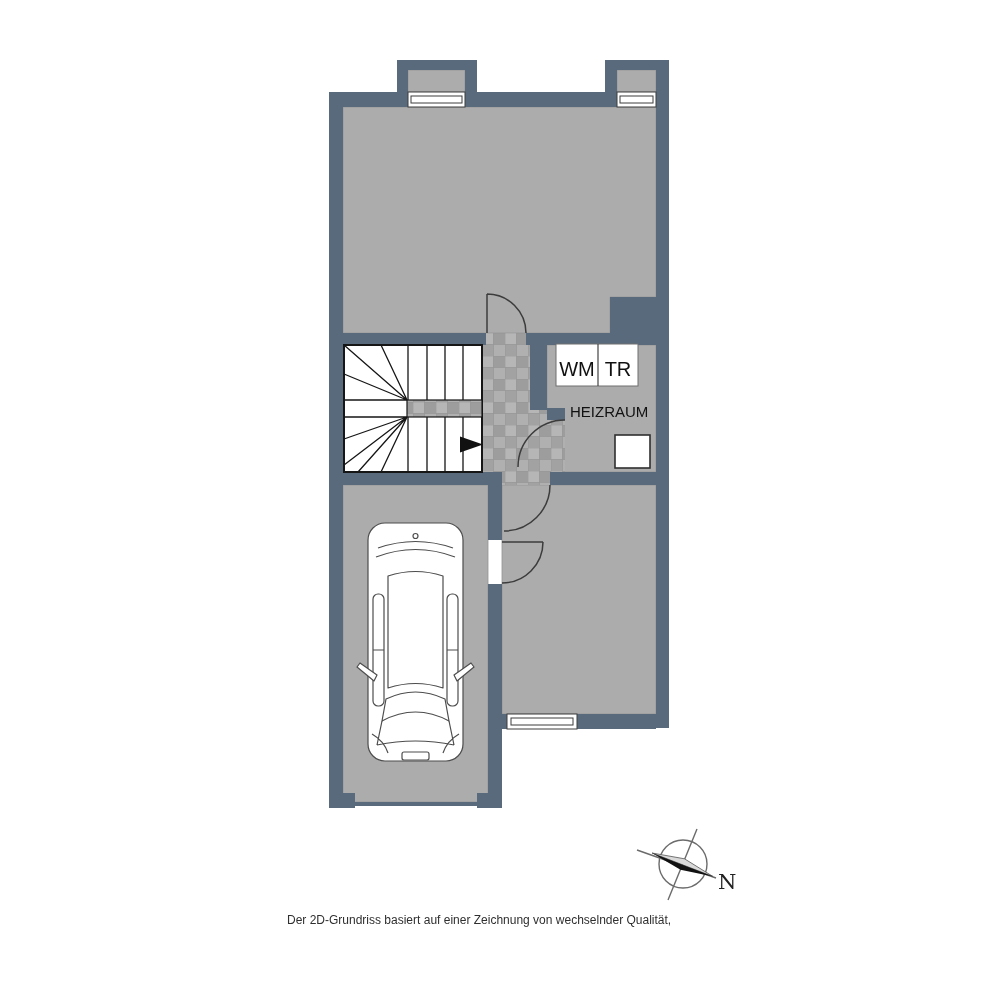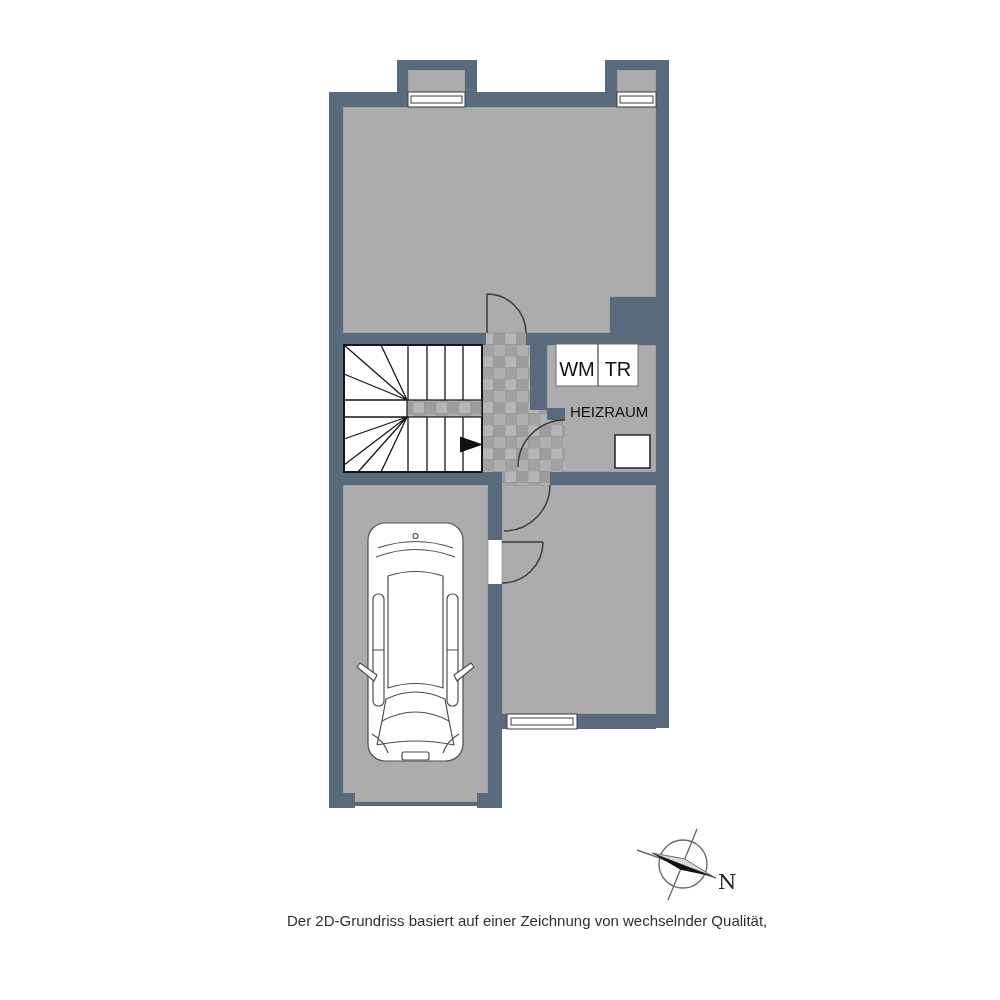"Der 2D-Grundriss basiert auf einer" .disclaimer { font-size: 15px -> 12px }
